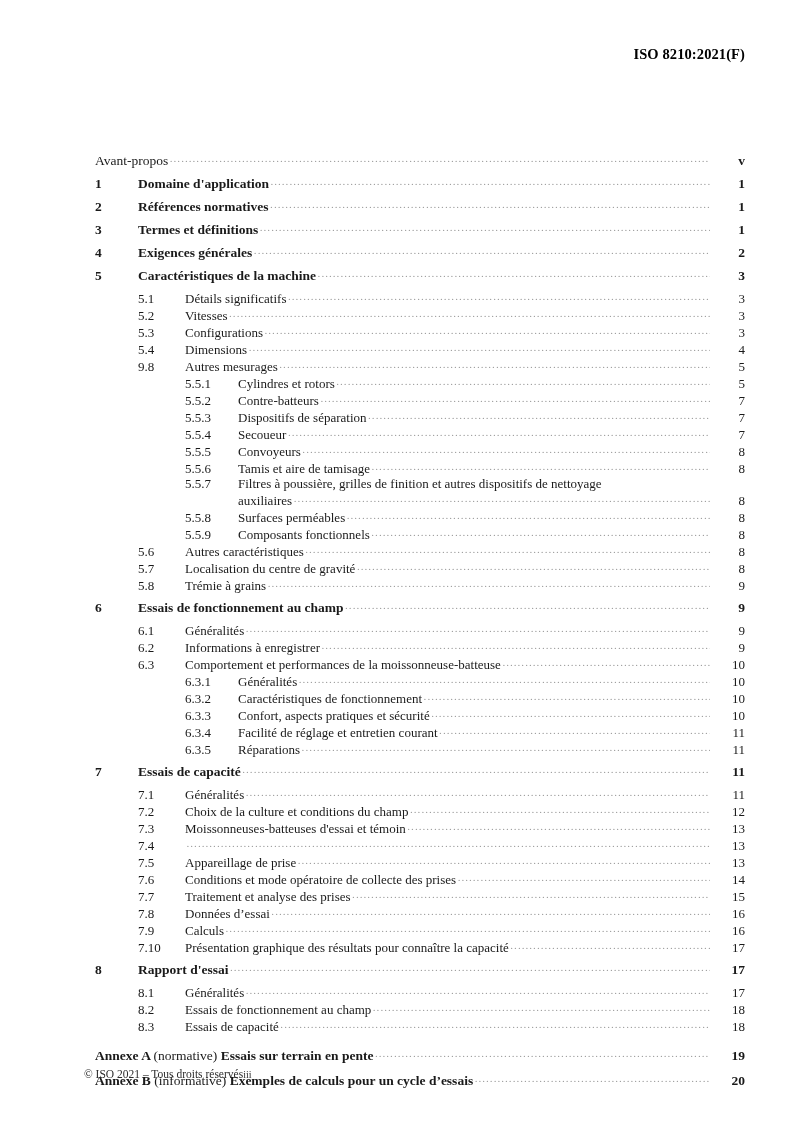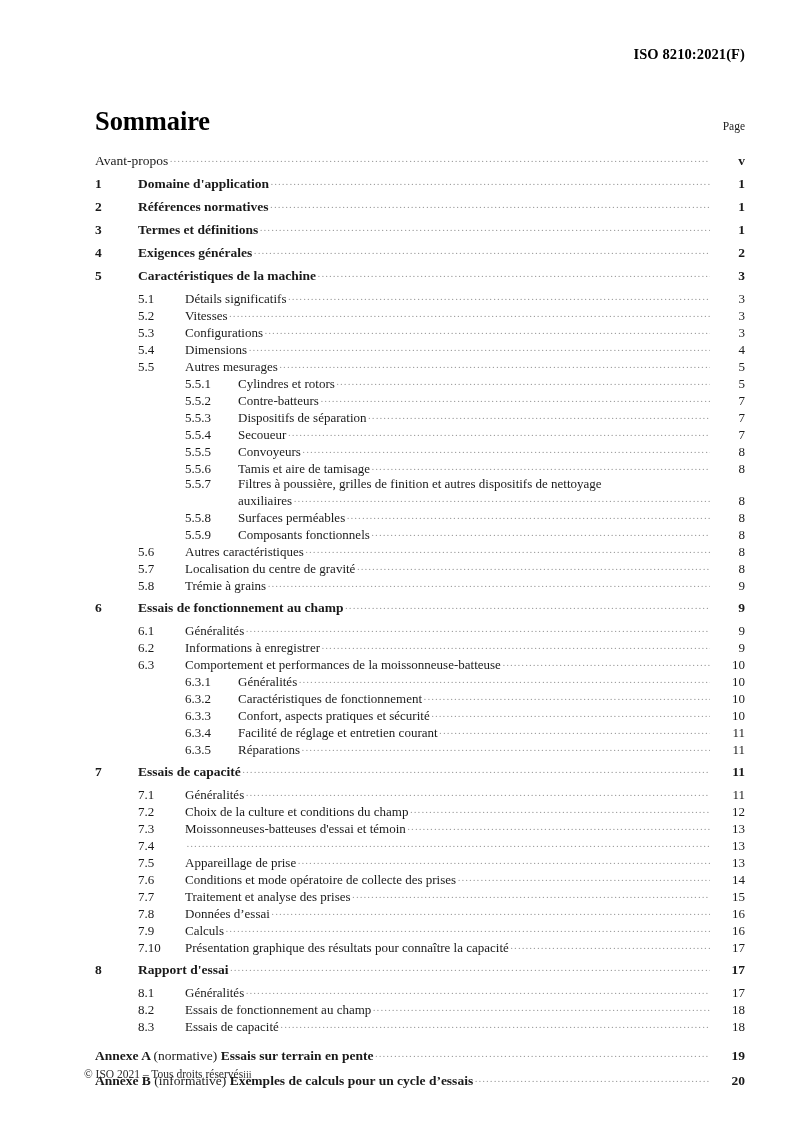"Sommaire" div.title-row { html: <div> <div>Sommaire</div> <div>Page</div> </div> -> none }
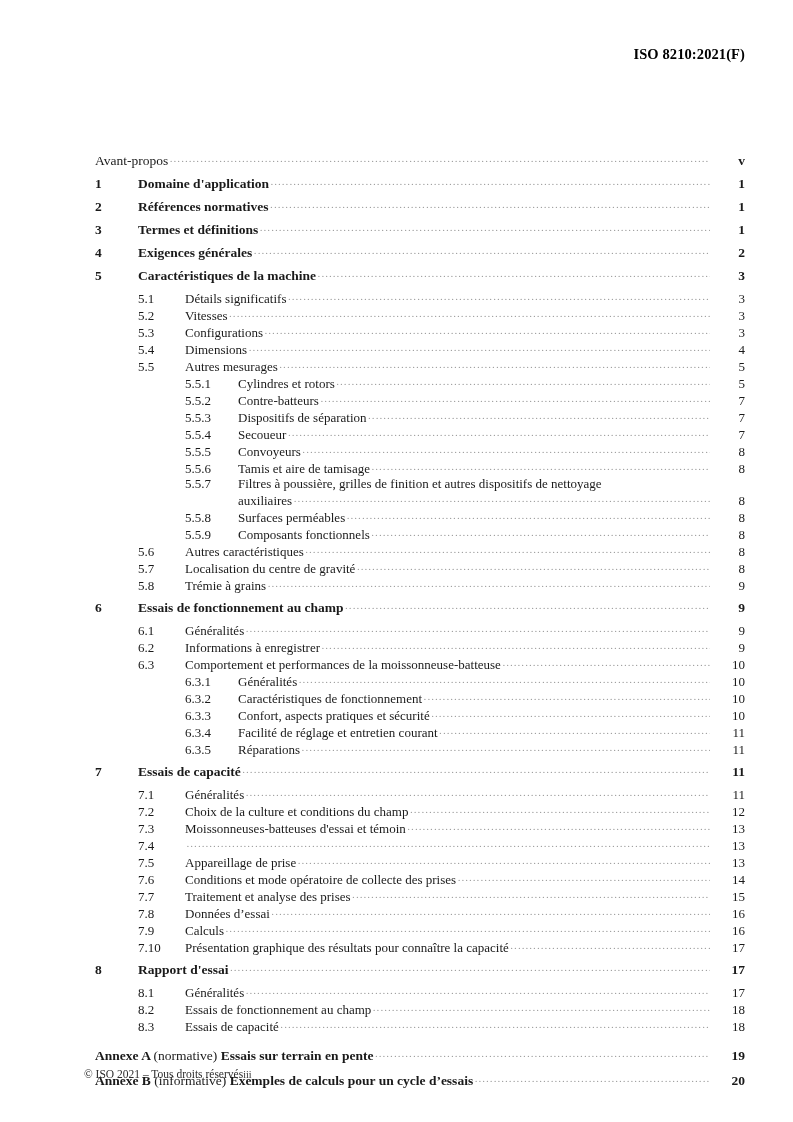"5.5" span.num { text: 5.5 -> 9.8 }
